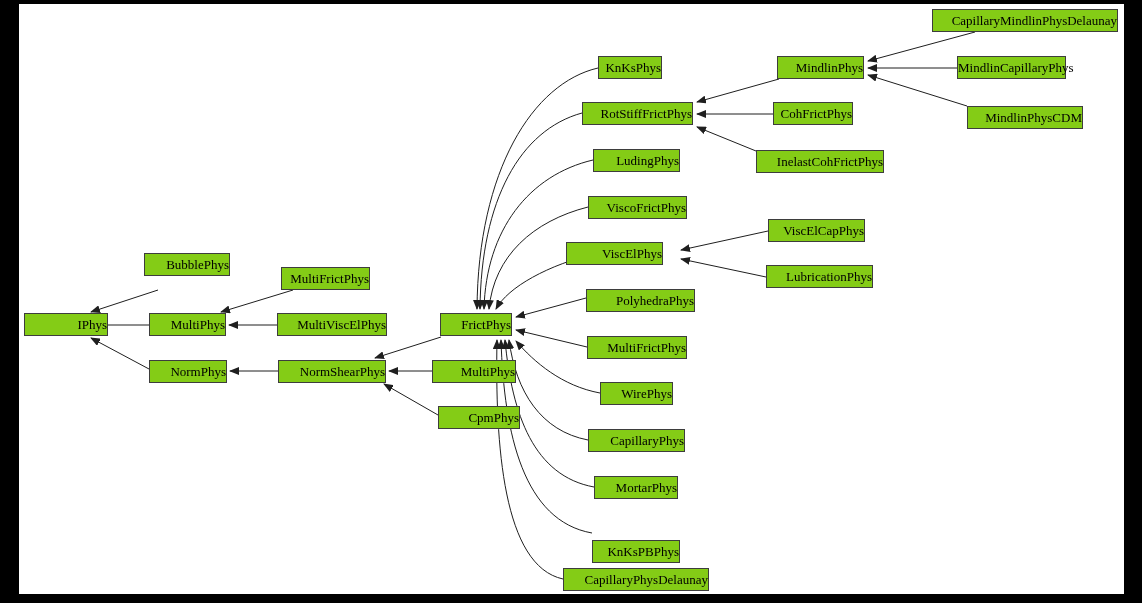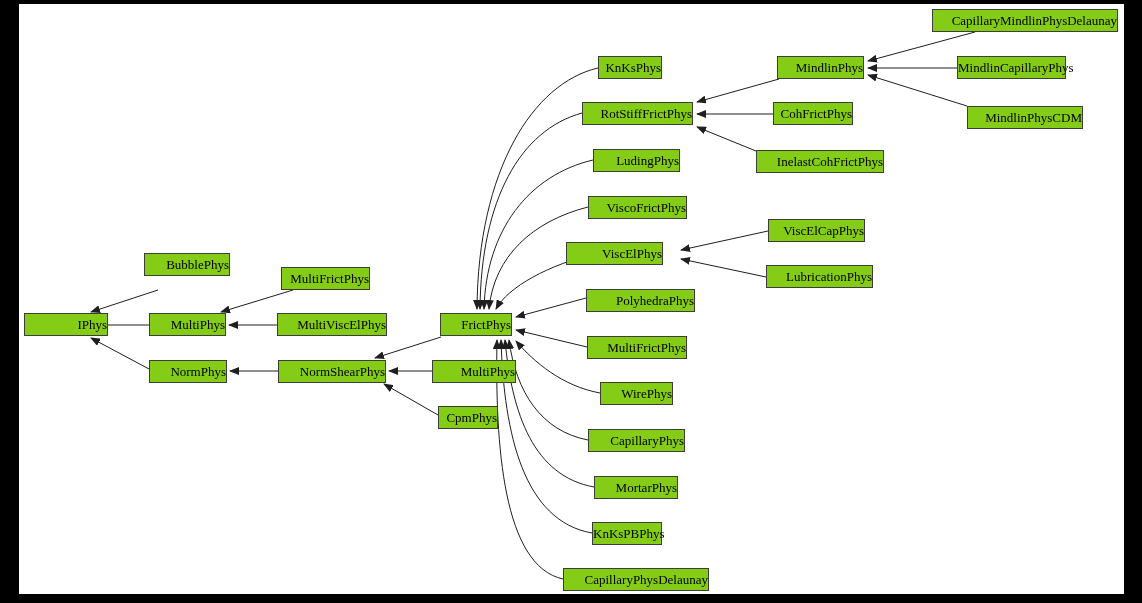"CpmPhys" div.node { width: 60px -> 82px }
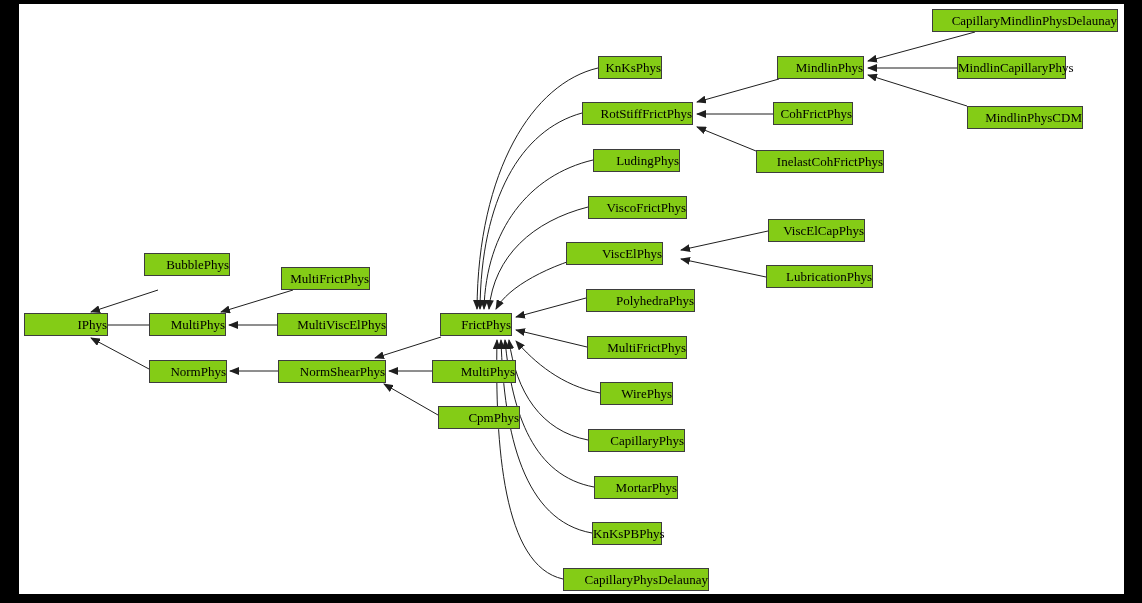"KnKsPBPhys" div.node { top: 522px -> 540px; width: 70px -> 88px }
